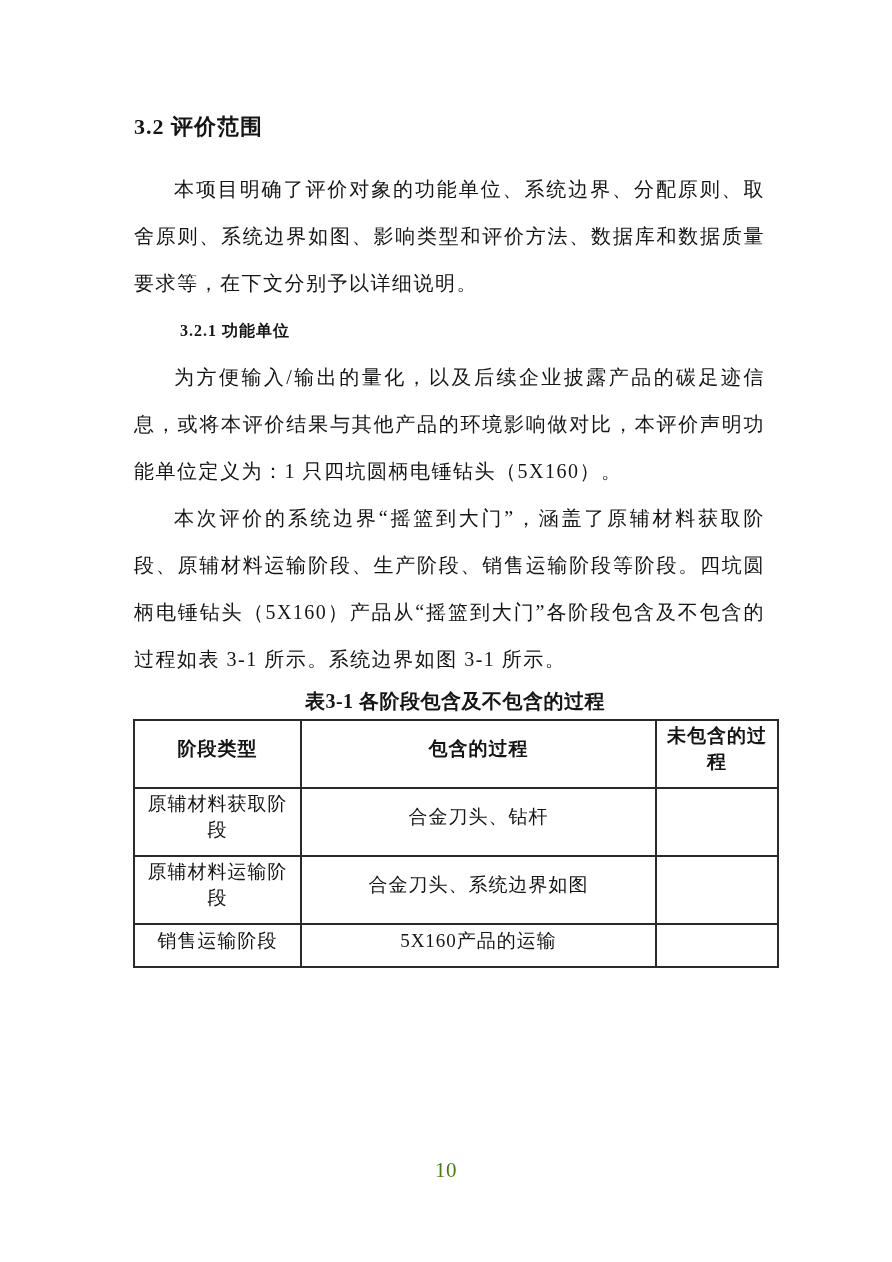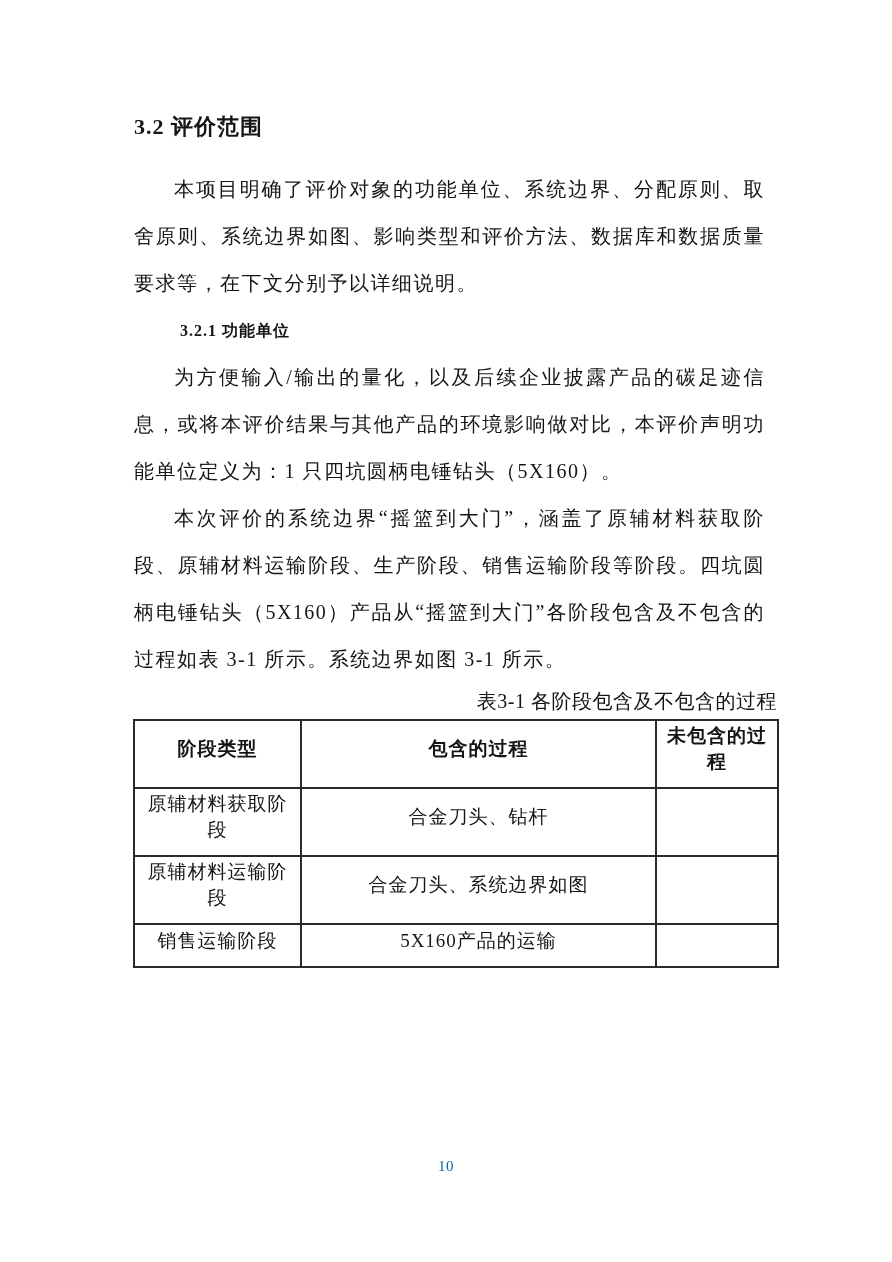"表3-1 各阶段包含及不包含的过程" .table-caption { font-weight: normal -> bold; text-align: right -> center }
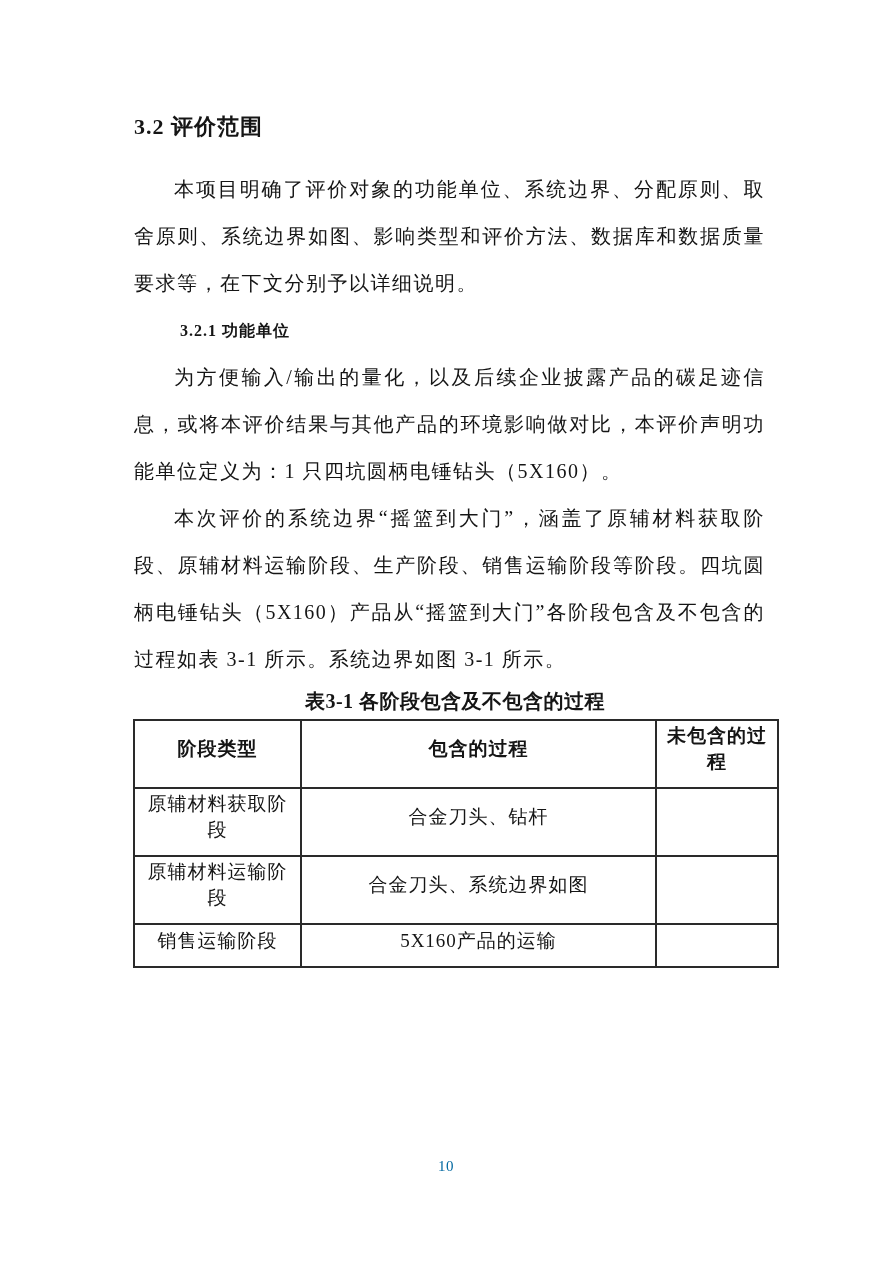"10" .page-number { color: #0369a1 -> #4d7c0f; font-size: 15px -> 21px }
